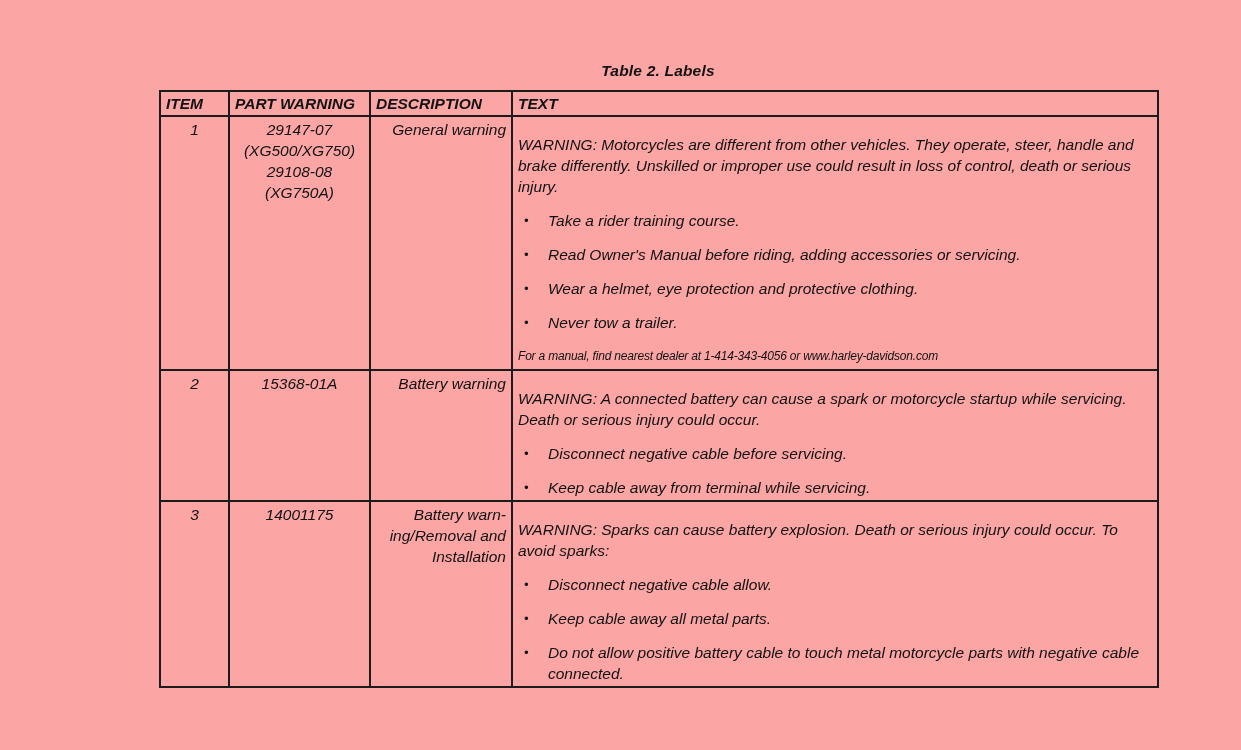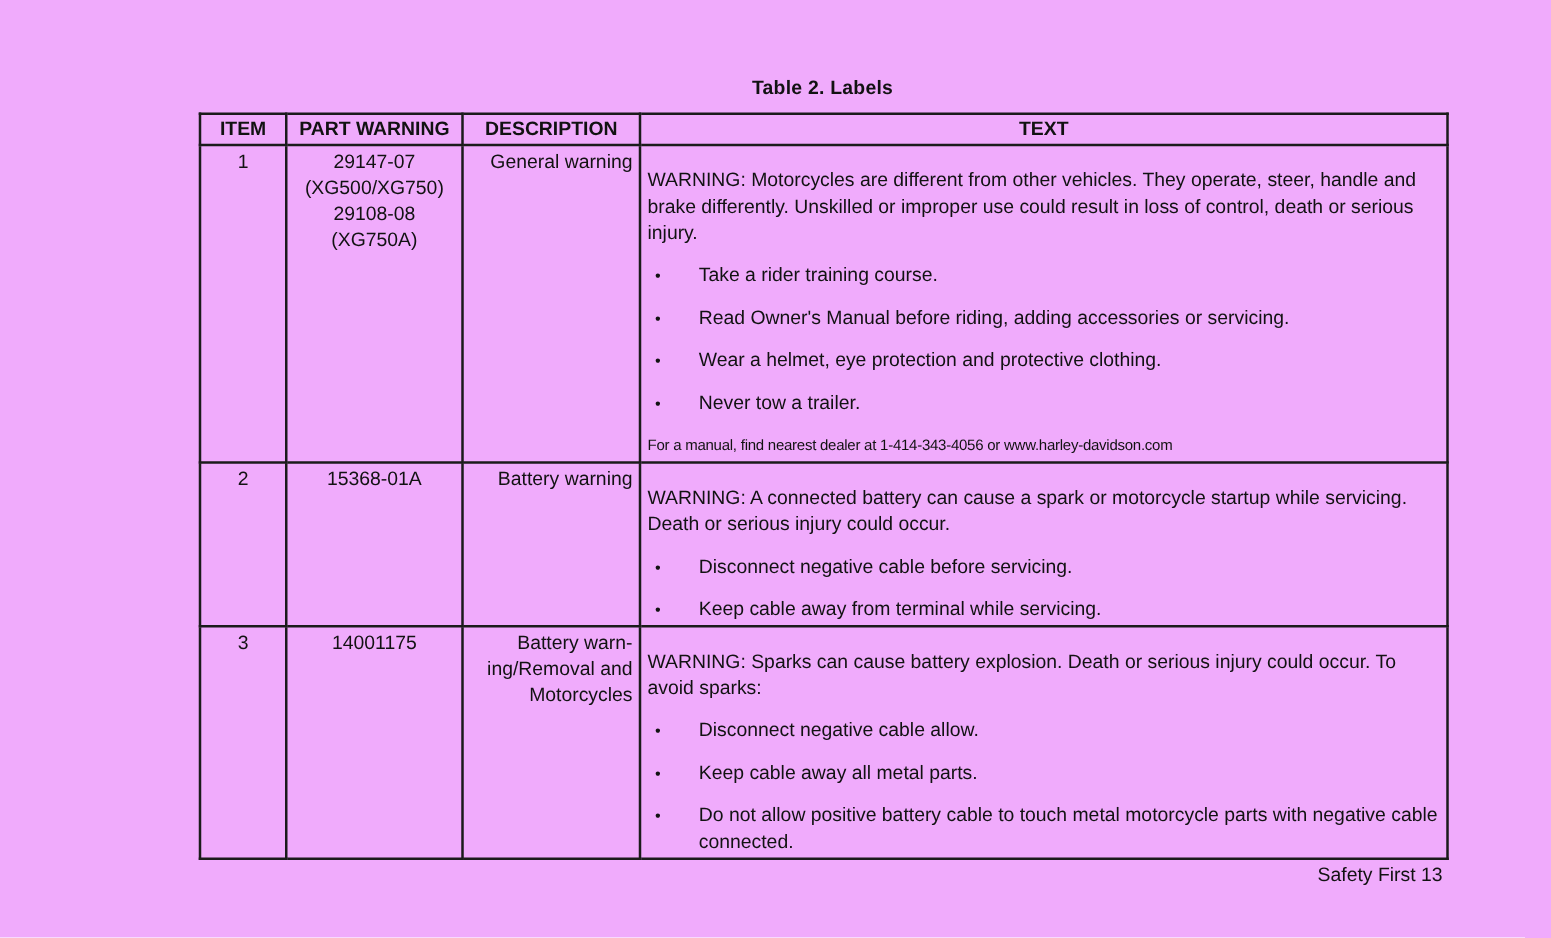"Table 2. Labels" .page { background: #f0abfc -> #fca5a5; font-style: none -> italic }
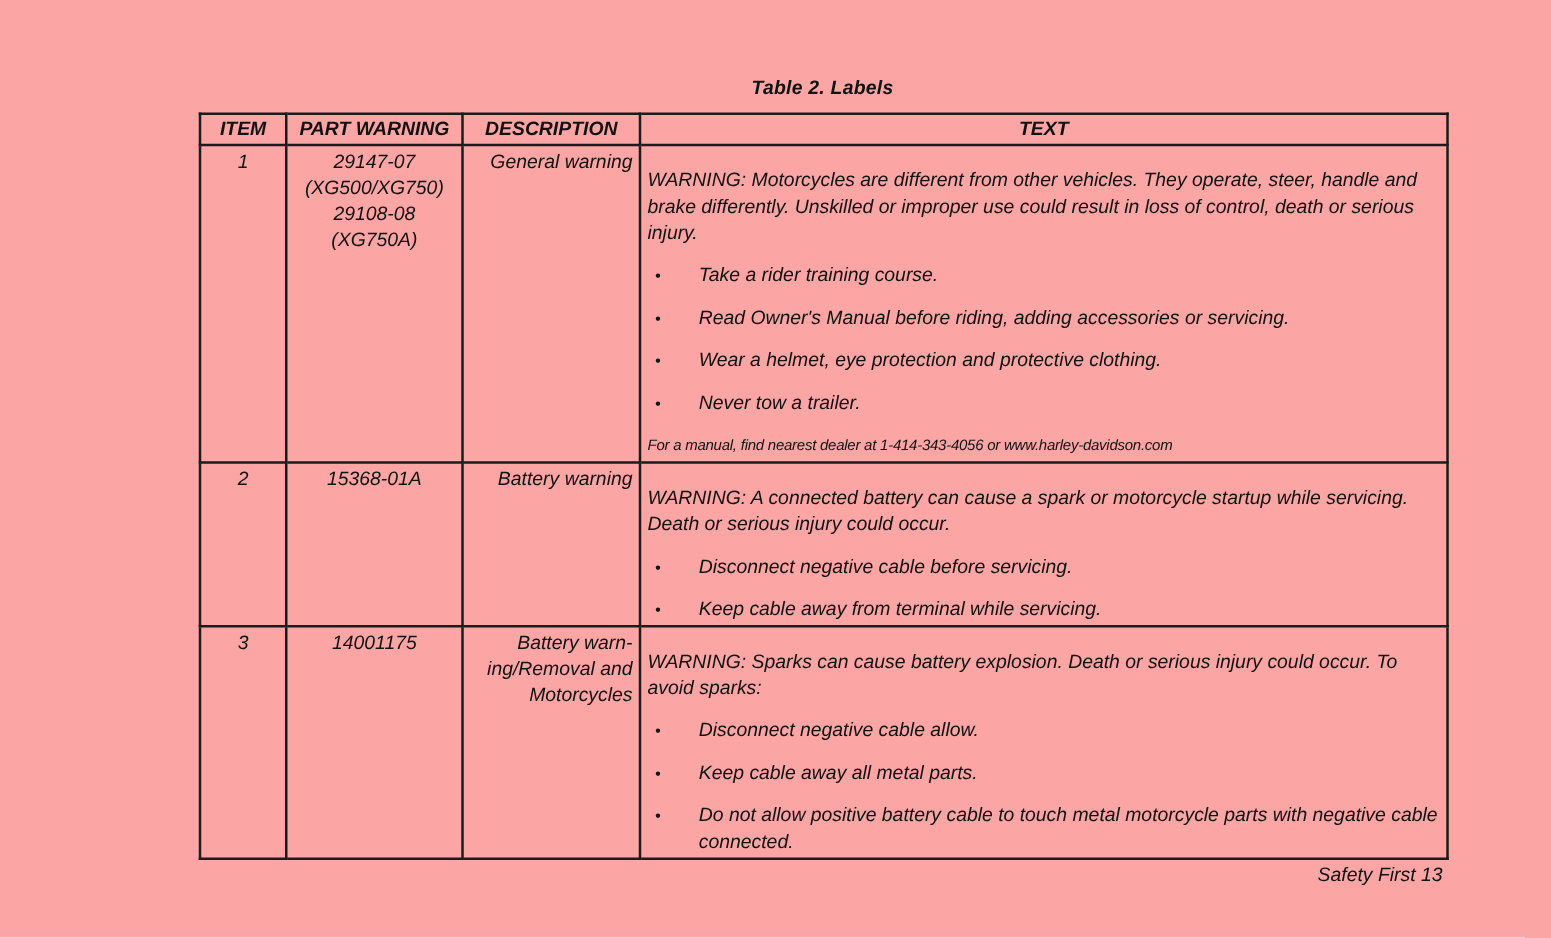"ITEM" table.labels thead th { text-align: center -> left }
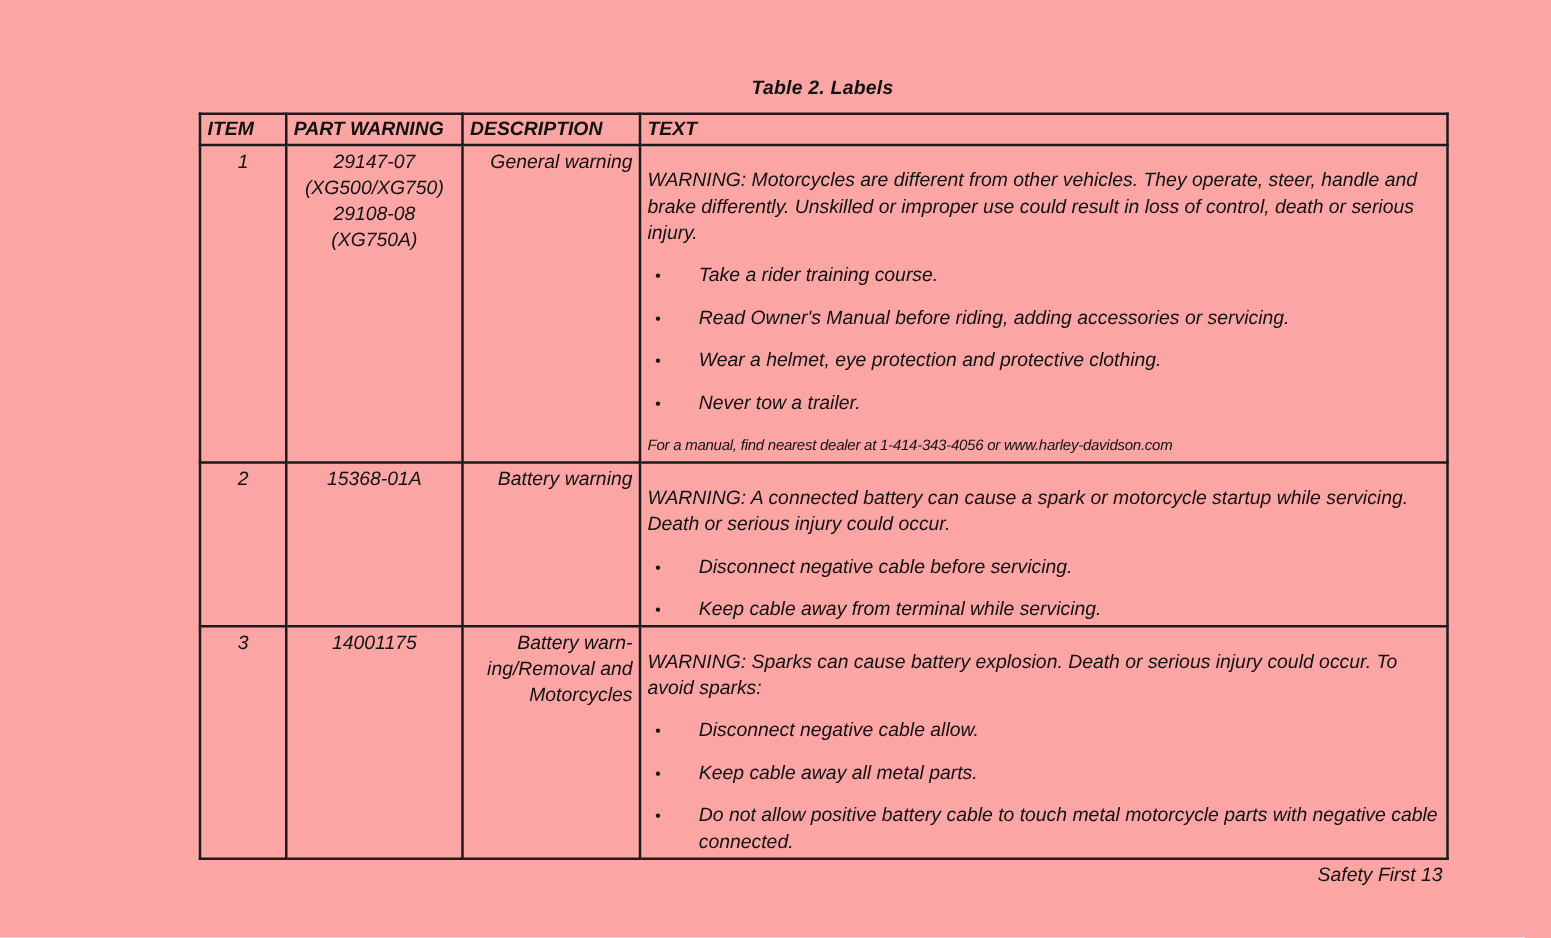"Take a rider training course." .bullet .bt { margin-left: 11px -> none }
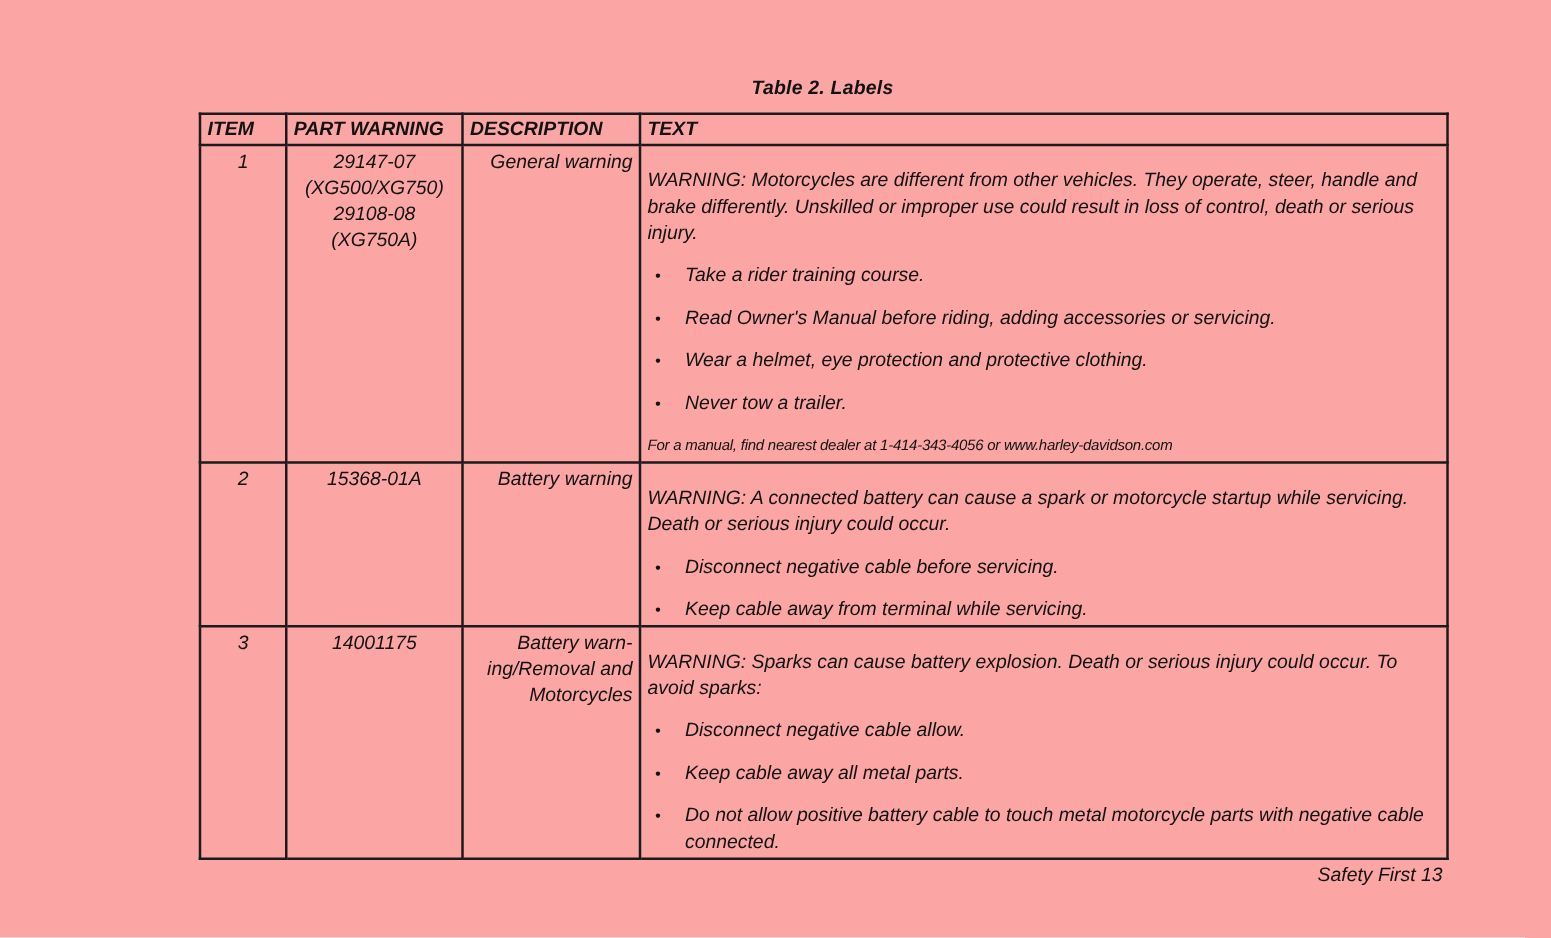"Motorcycles" div.desc-line { text: Motorcycles -> Installation }
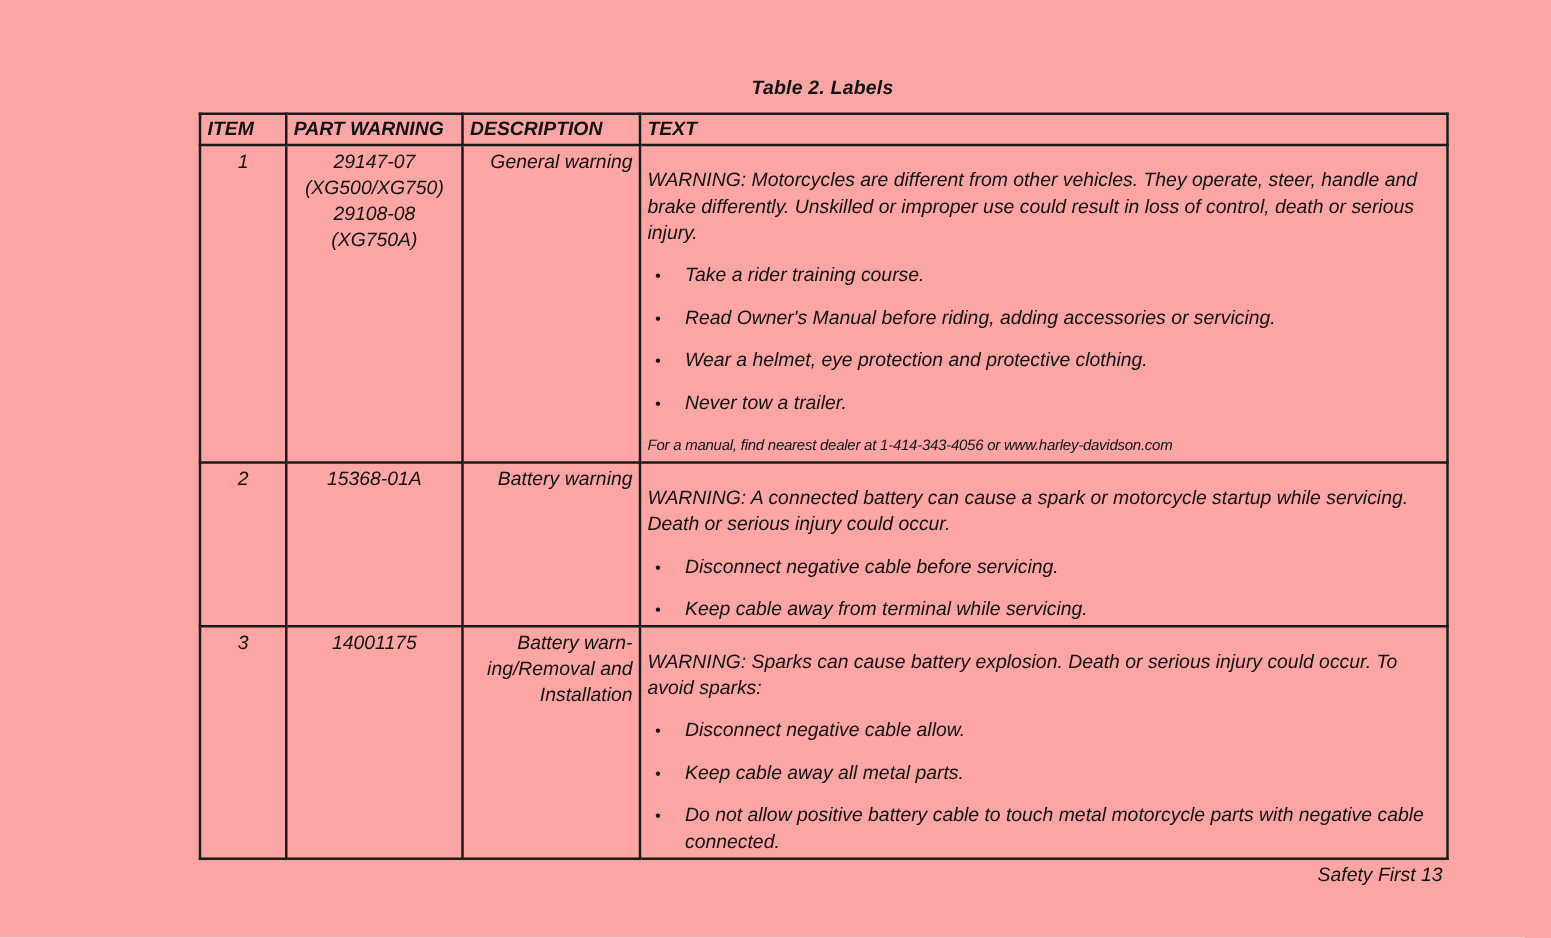"Safety First 13" div.page-footer { html: <div>Safety First 13</div> -> none }
